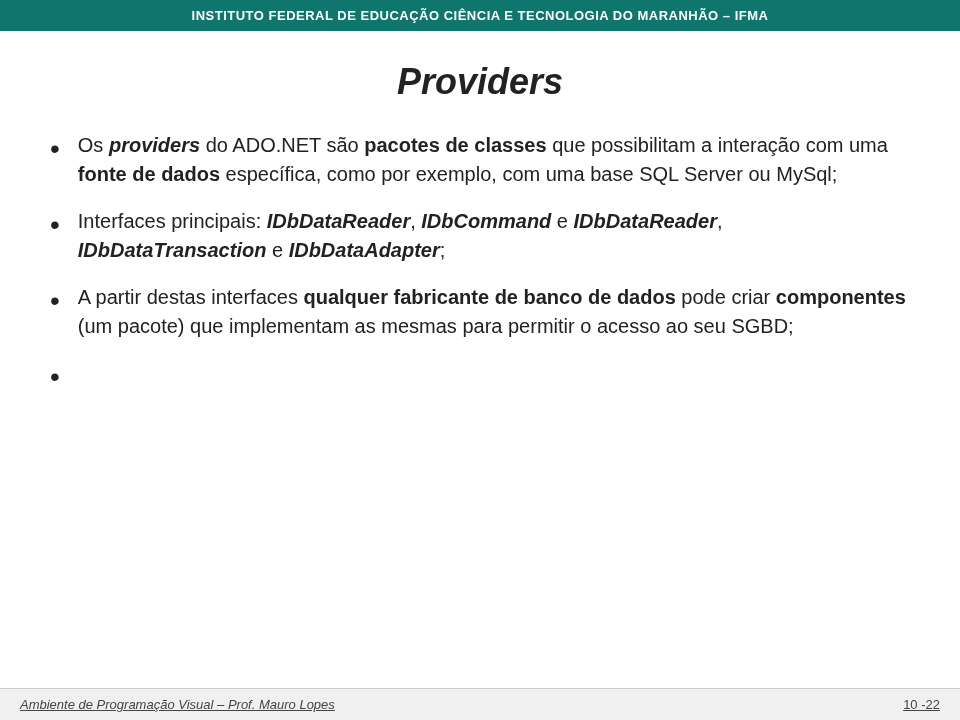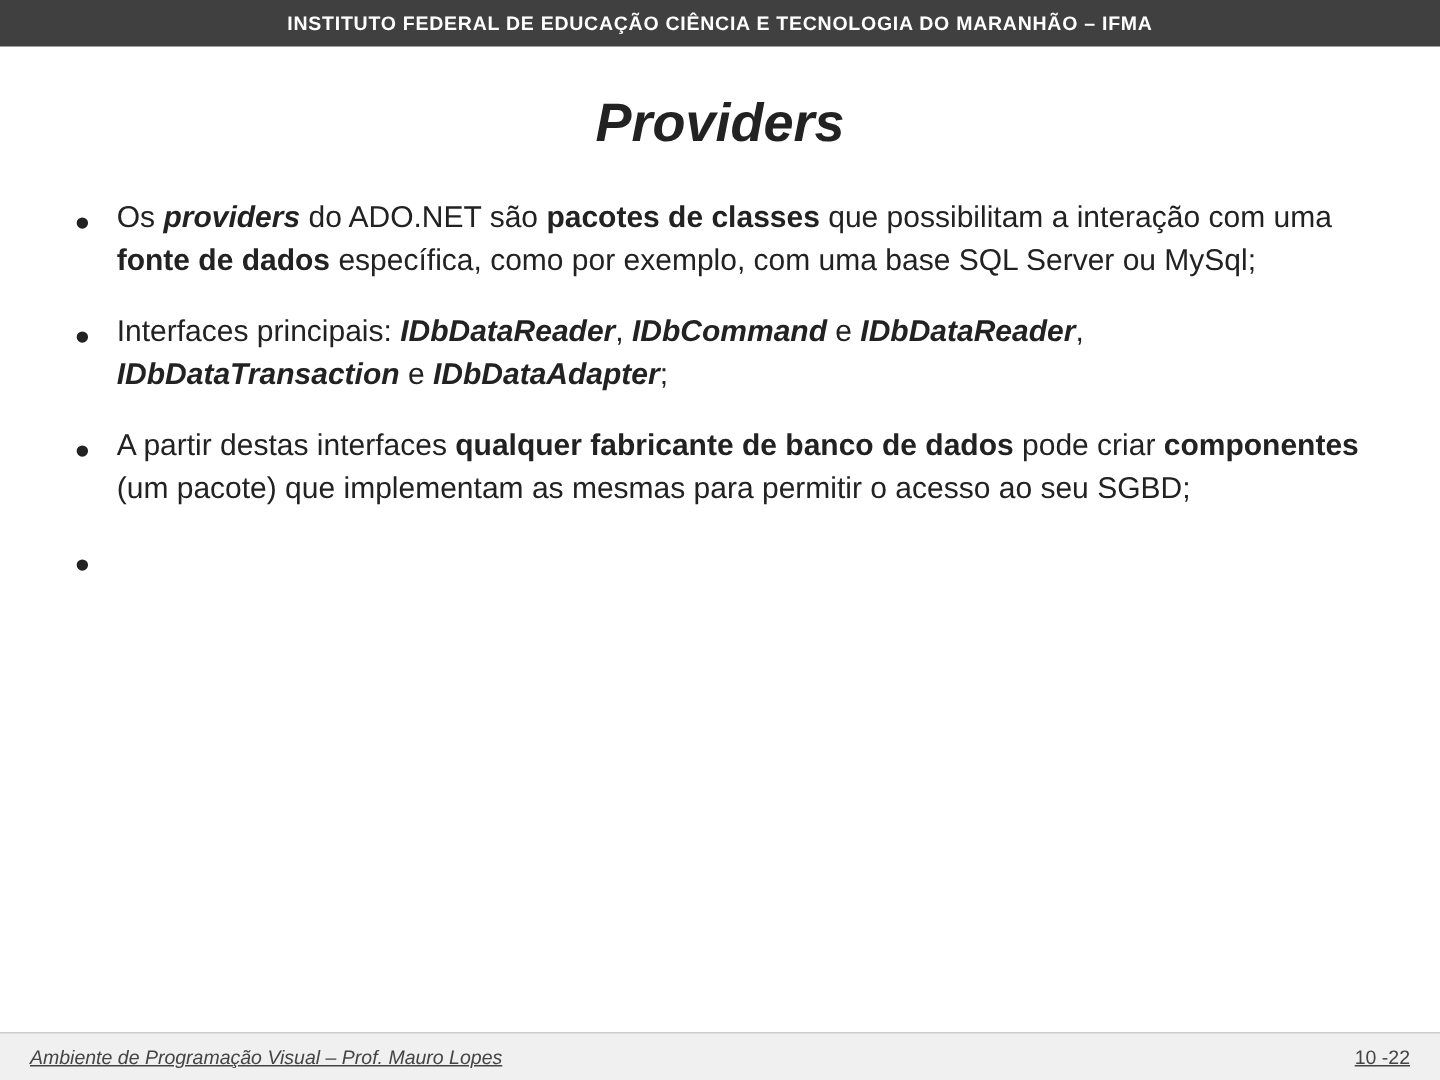"INSTITUTO FEDERAL DE EDUCAÇÃO CIÊNCIA" #header-bar { background: #404040 -> #0f766e }
